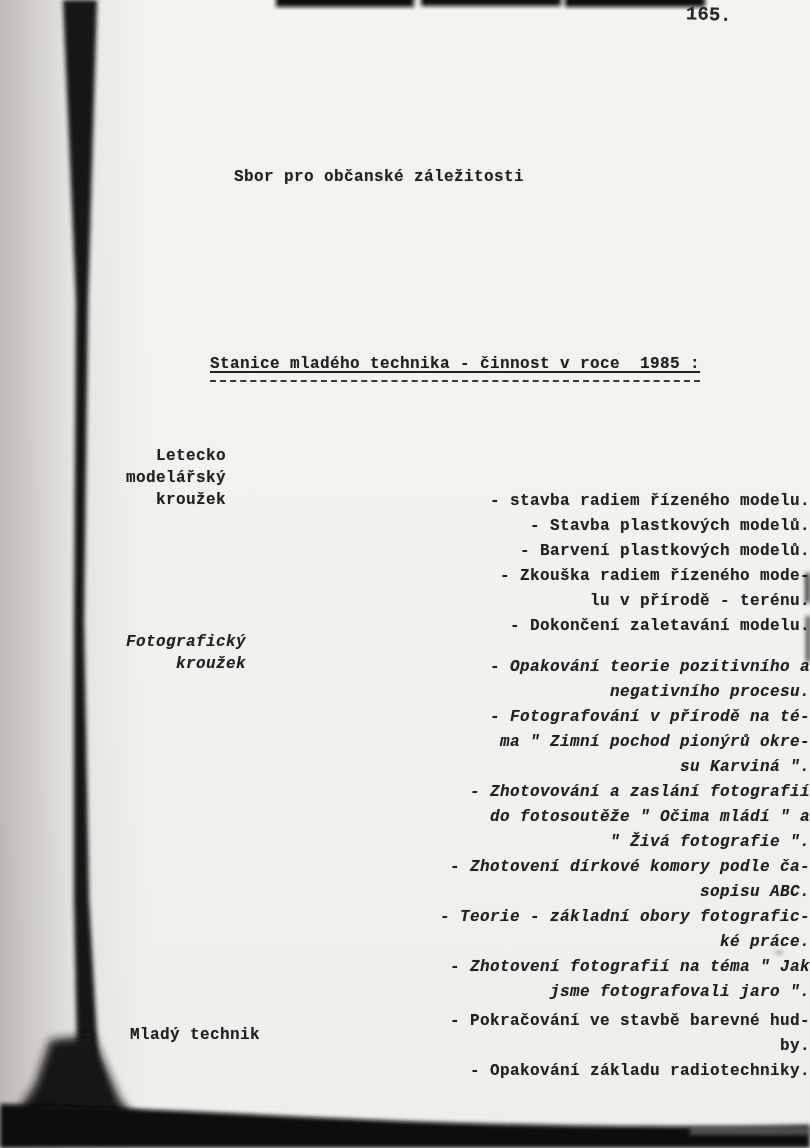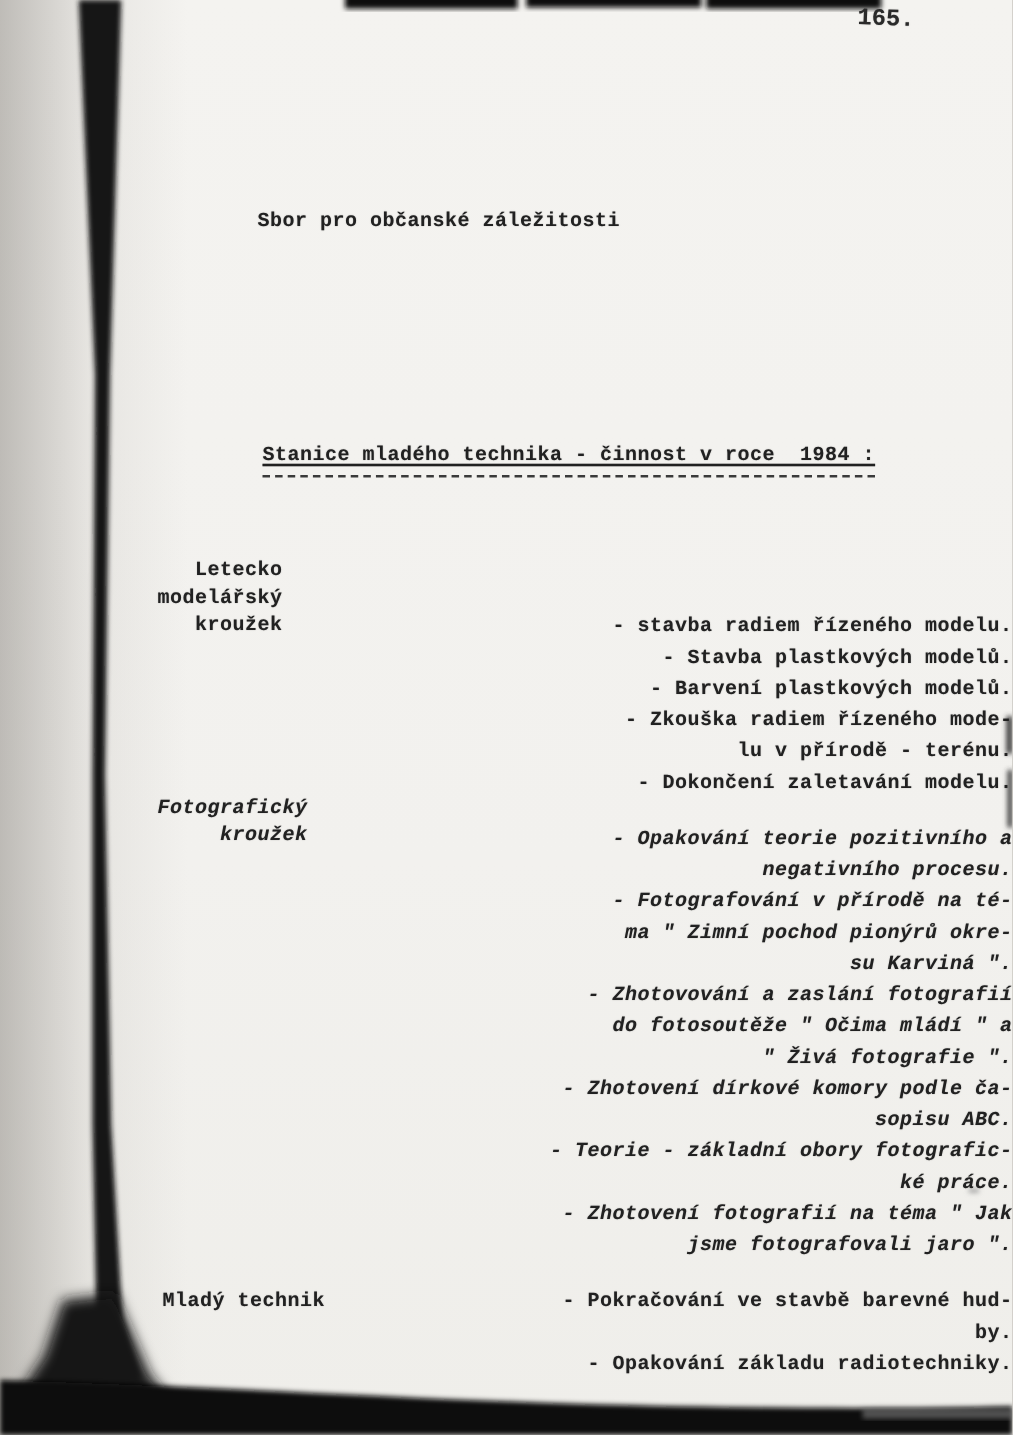"Sbor pro občanské záležitosti" .header-block { margin-left: 82px -> 110px }
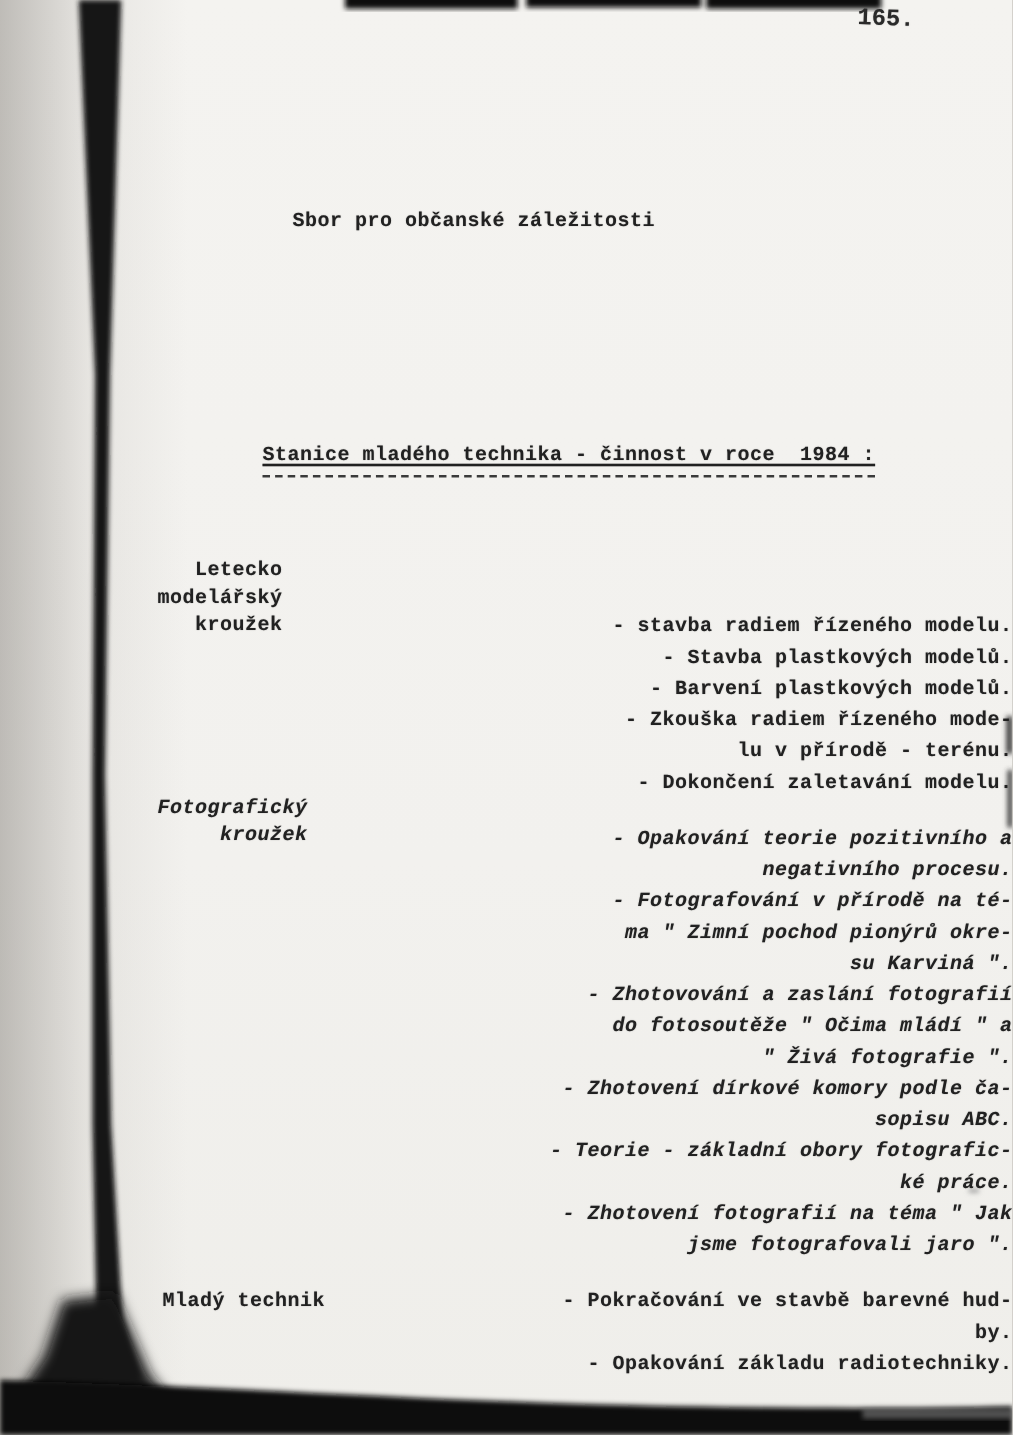"Stanice mladého technika - činnost" span.dashed-heading { text: 1984 -> 1985 }
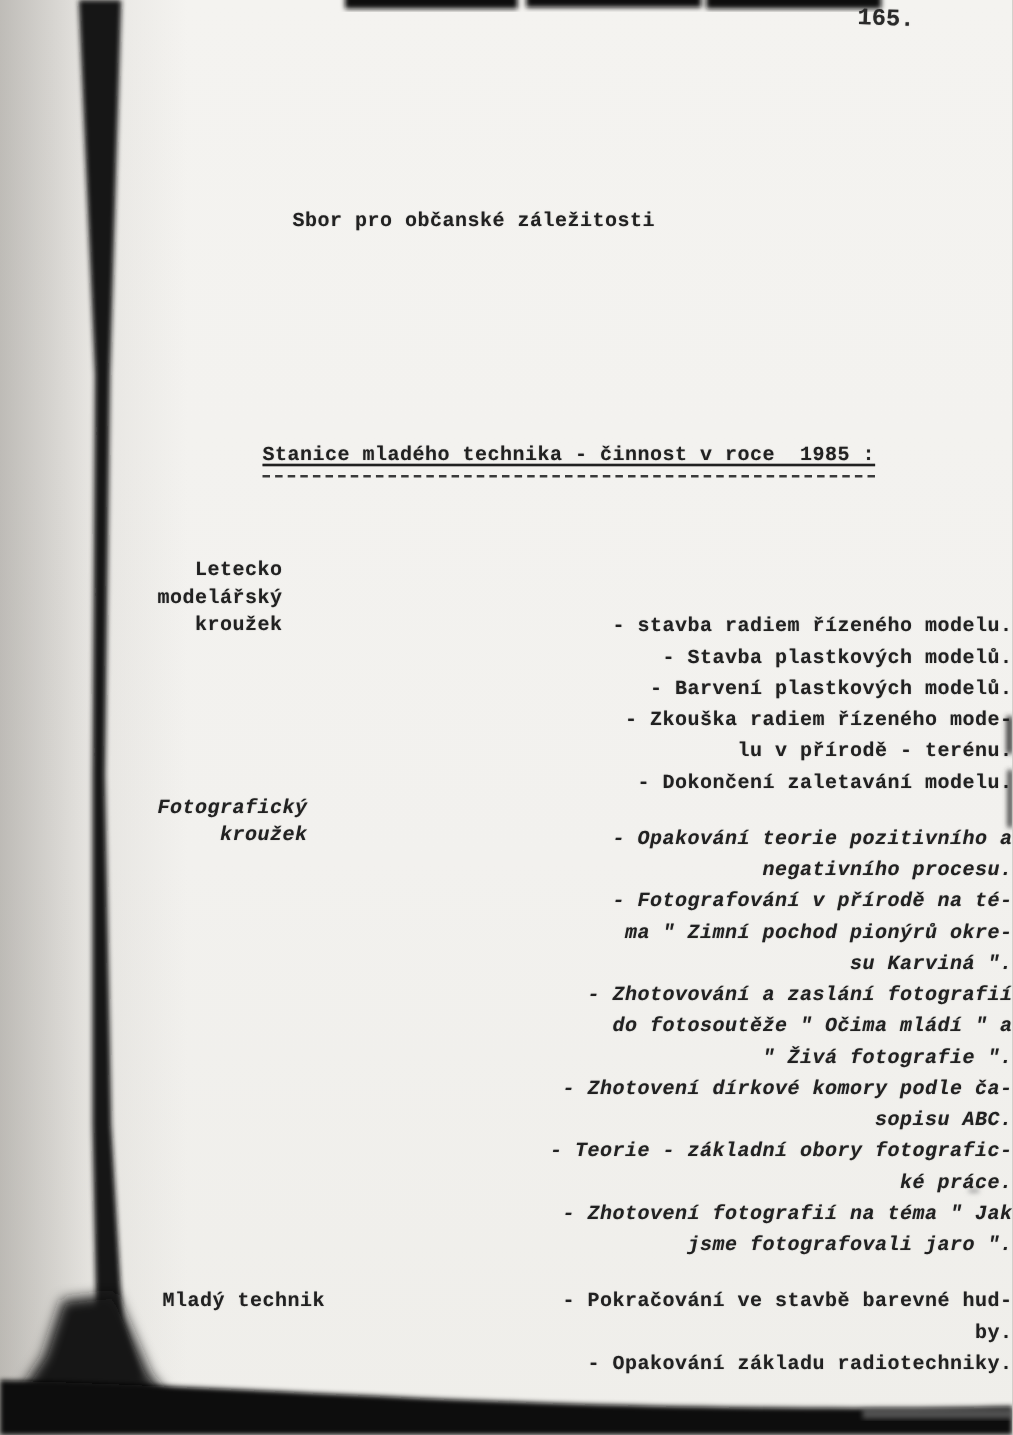"- stavba radiem řízeného modelu." .section .items { margin-top: 20px -> none }
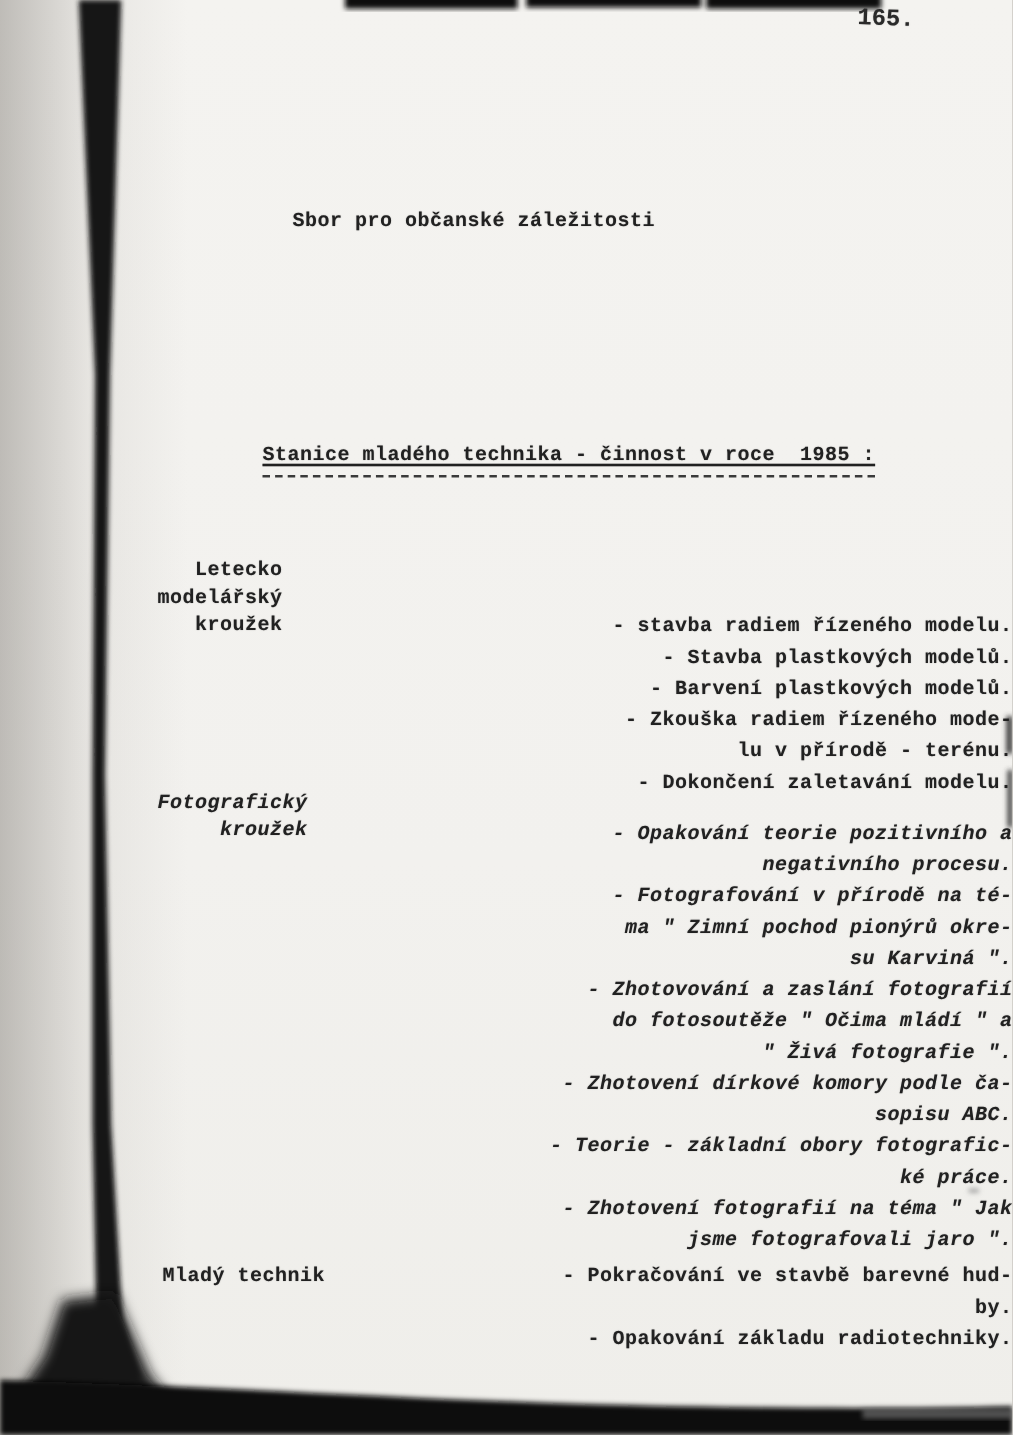"Mladý technik" #sections .section:nth-child(3) .label { top: 1px -> 15px }
